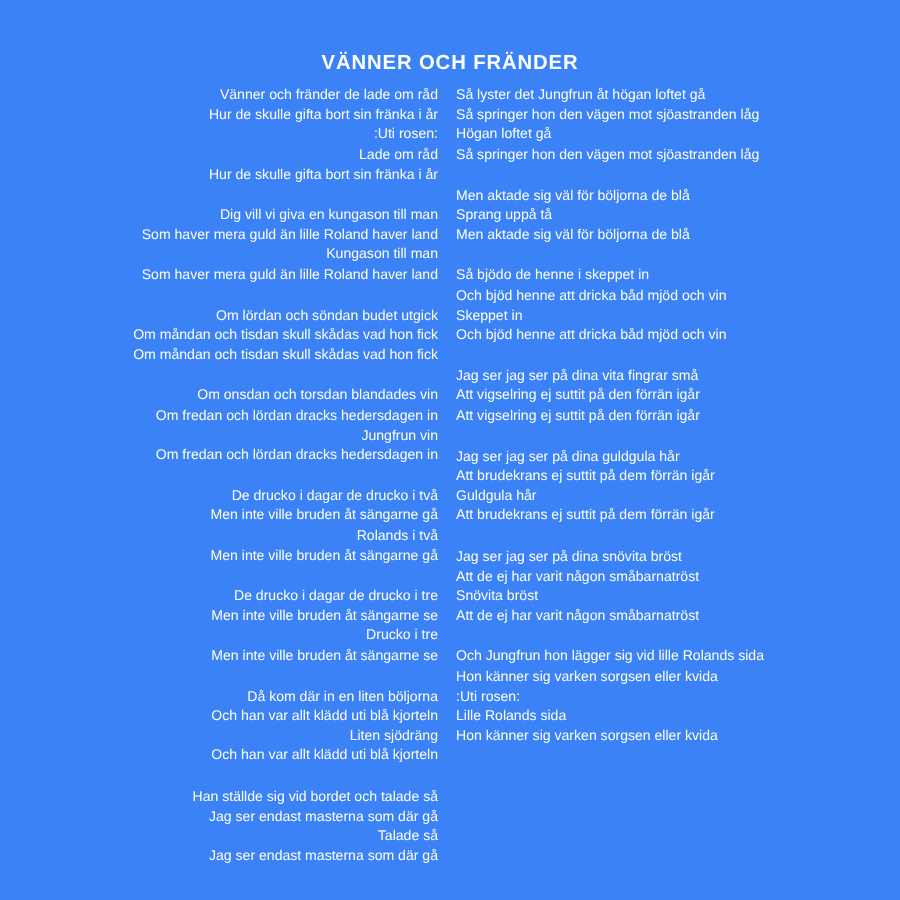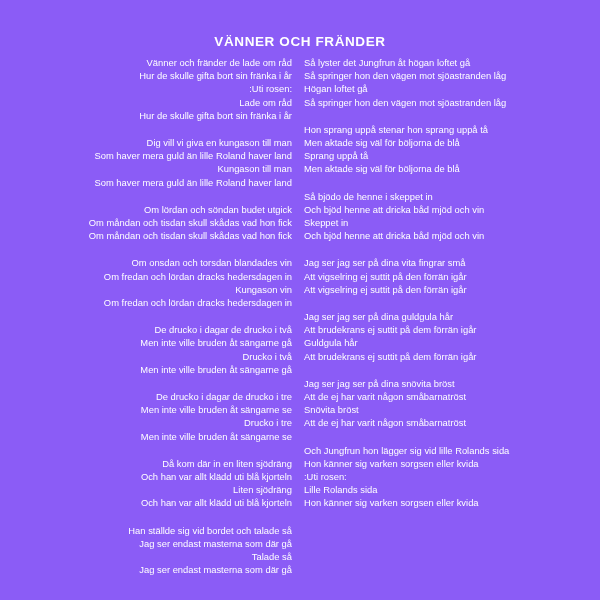"VÄNNER OCH FRÄNDER" .page { background: #8b5cf6 -> #3b82f6 }
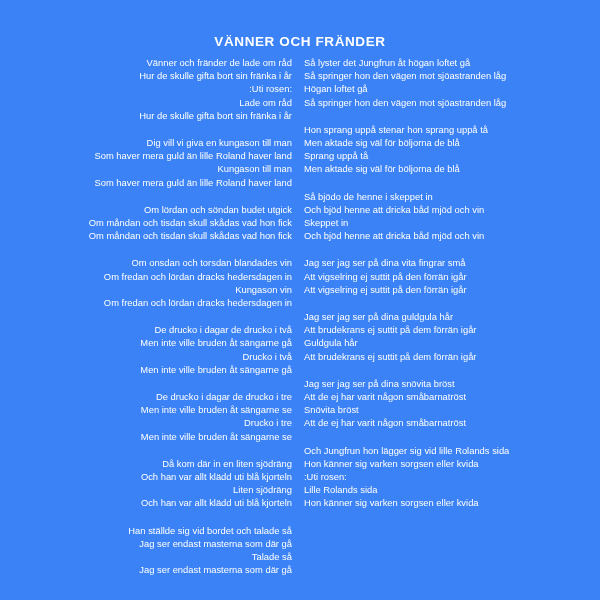"Hon sprang uppå stenar hon" div.line { html: <div>Hon sprang uppå stenar hon sprang uppå tå</div> -> none }
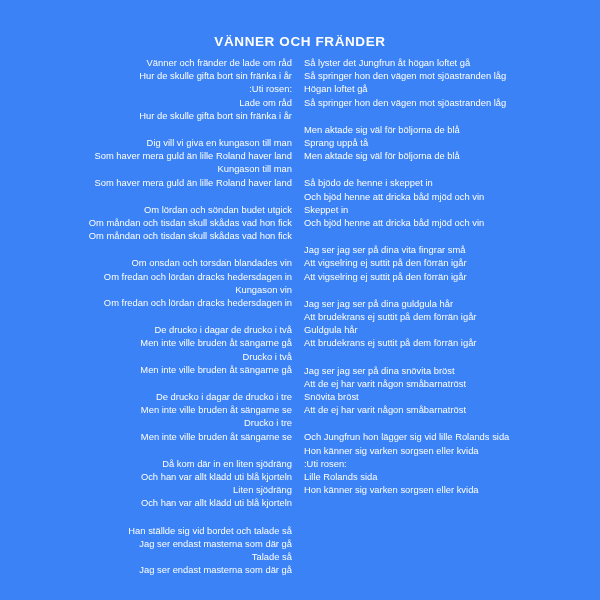"Kungason vin" div.line { text: Kungason -> Jungfrun }
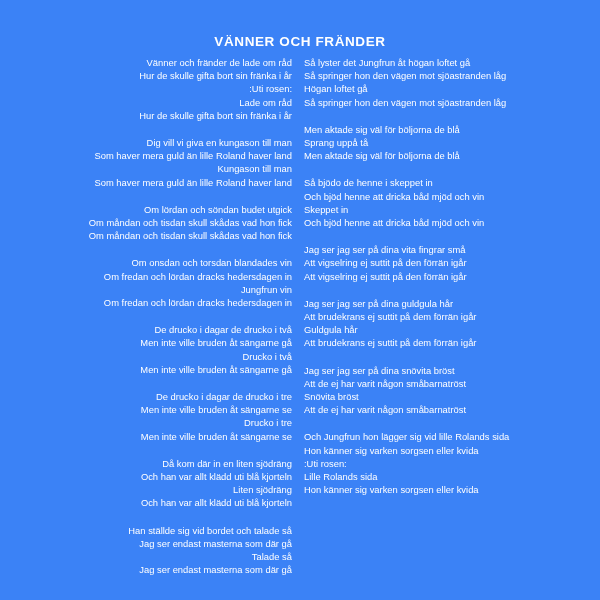"Drucko i två" div.line { text: Drucko -> Rolands }
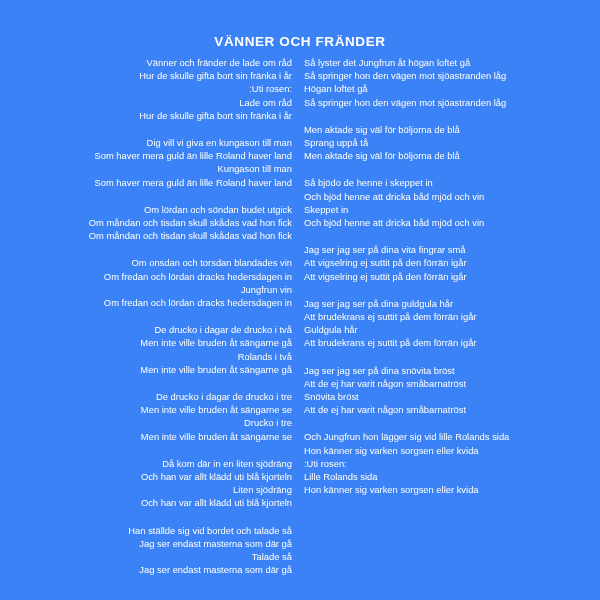"Då kom där in en" div.line { text: sjödräng -> böljorna }
